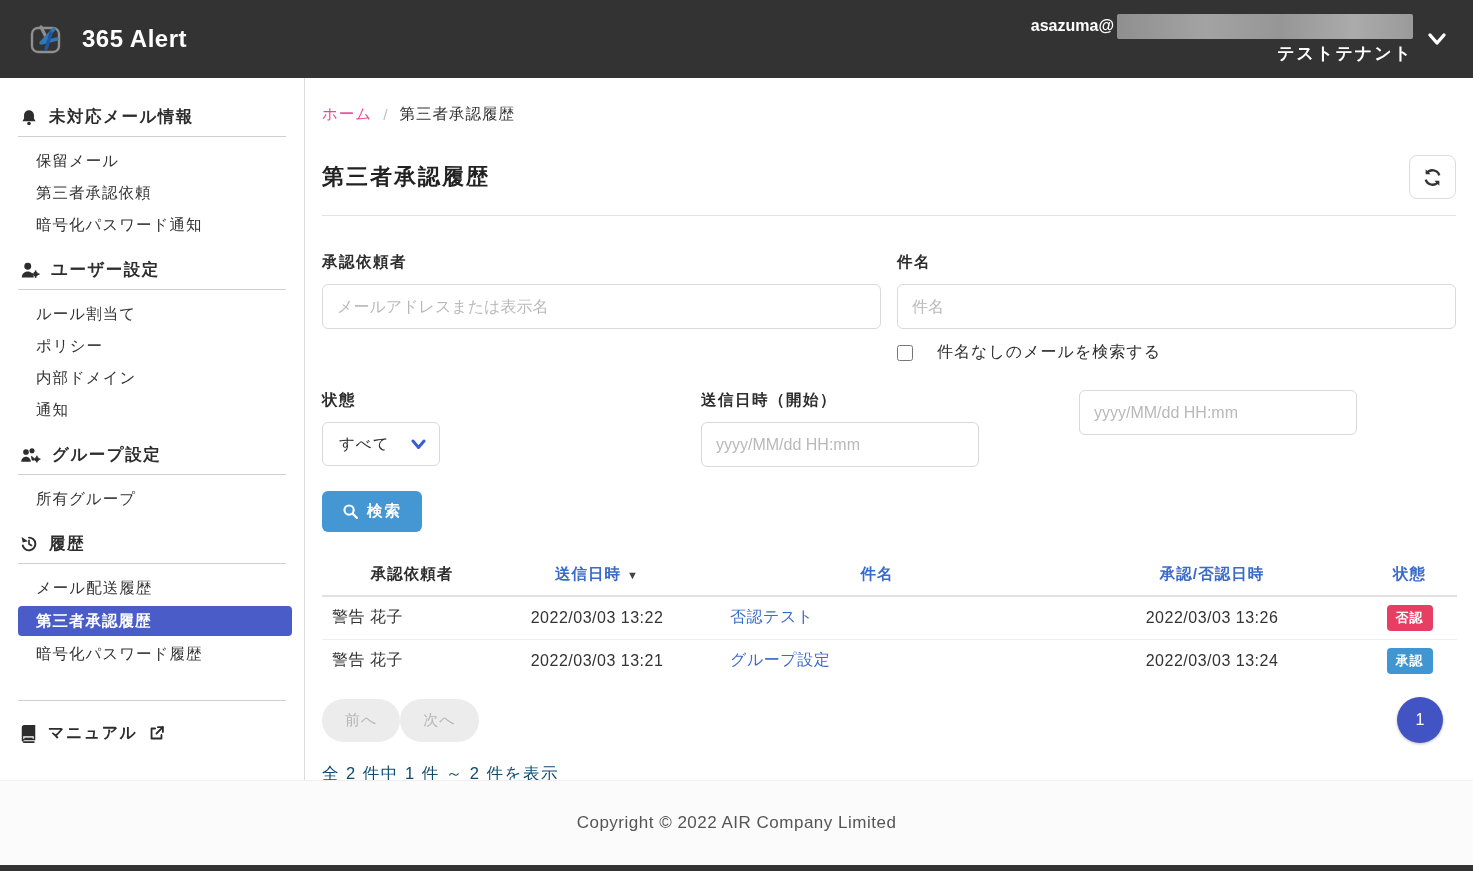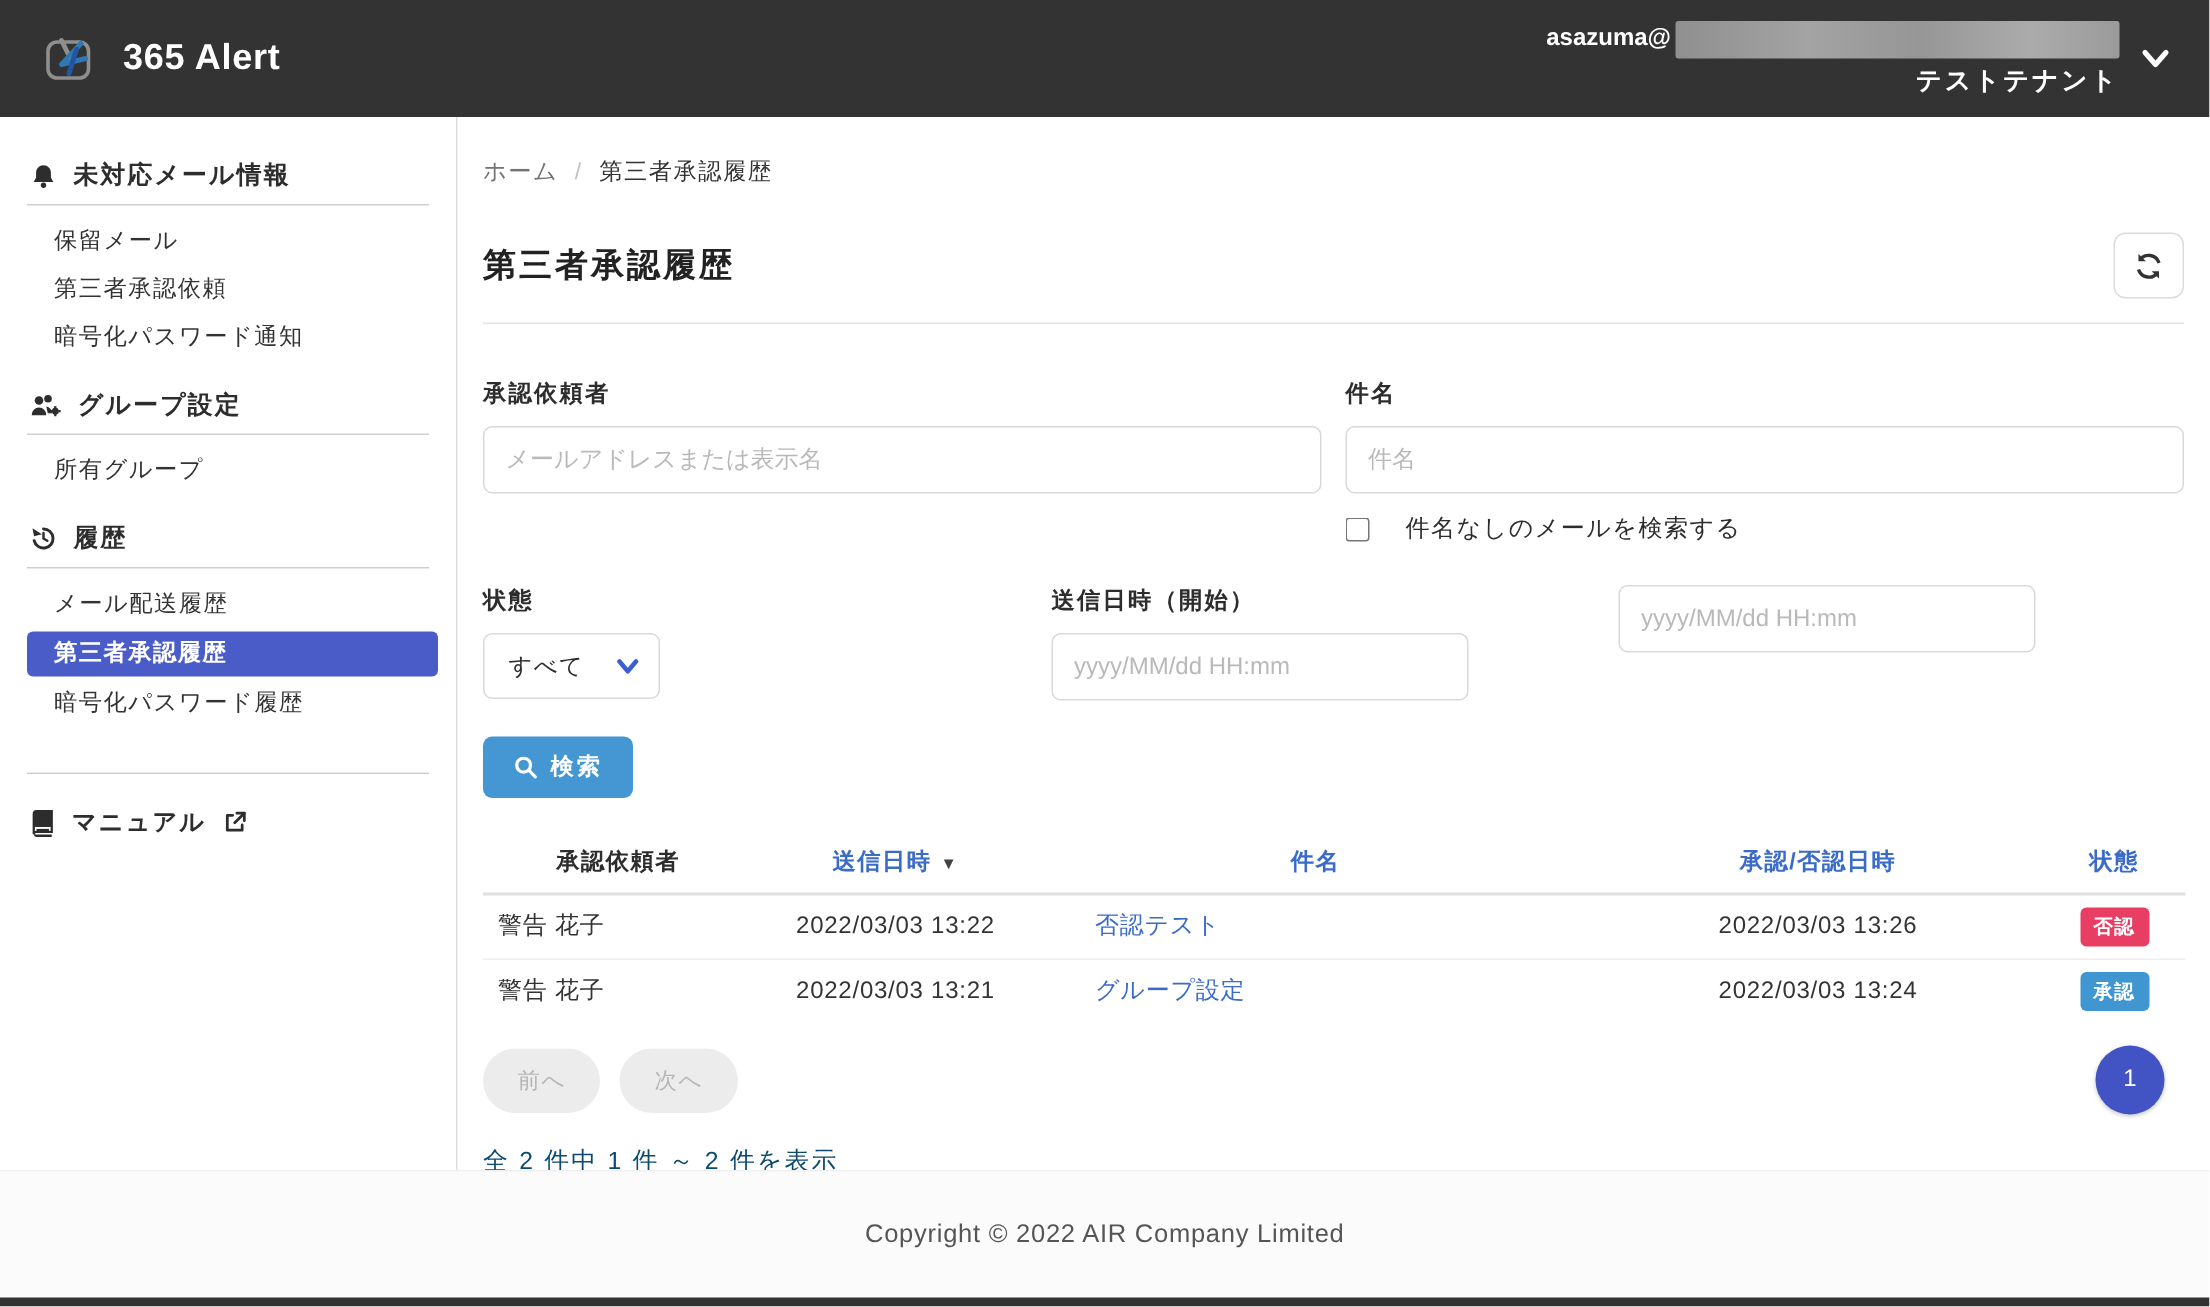"ホーム" .breadcrumb .home { color: #737373 -> #ec4899 }
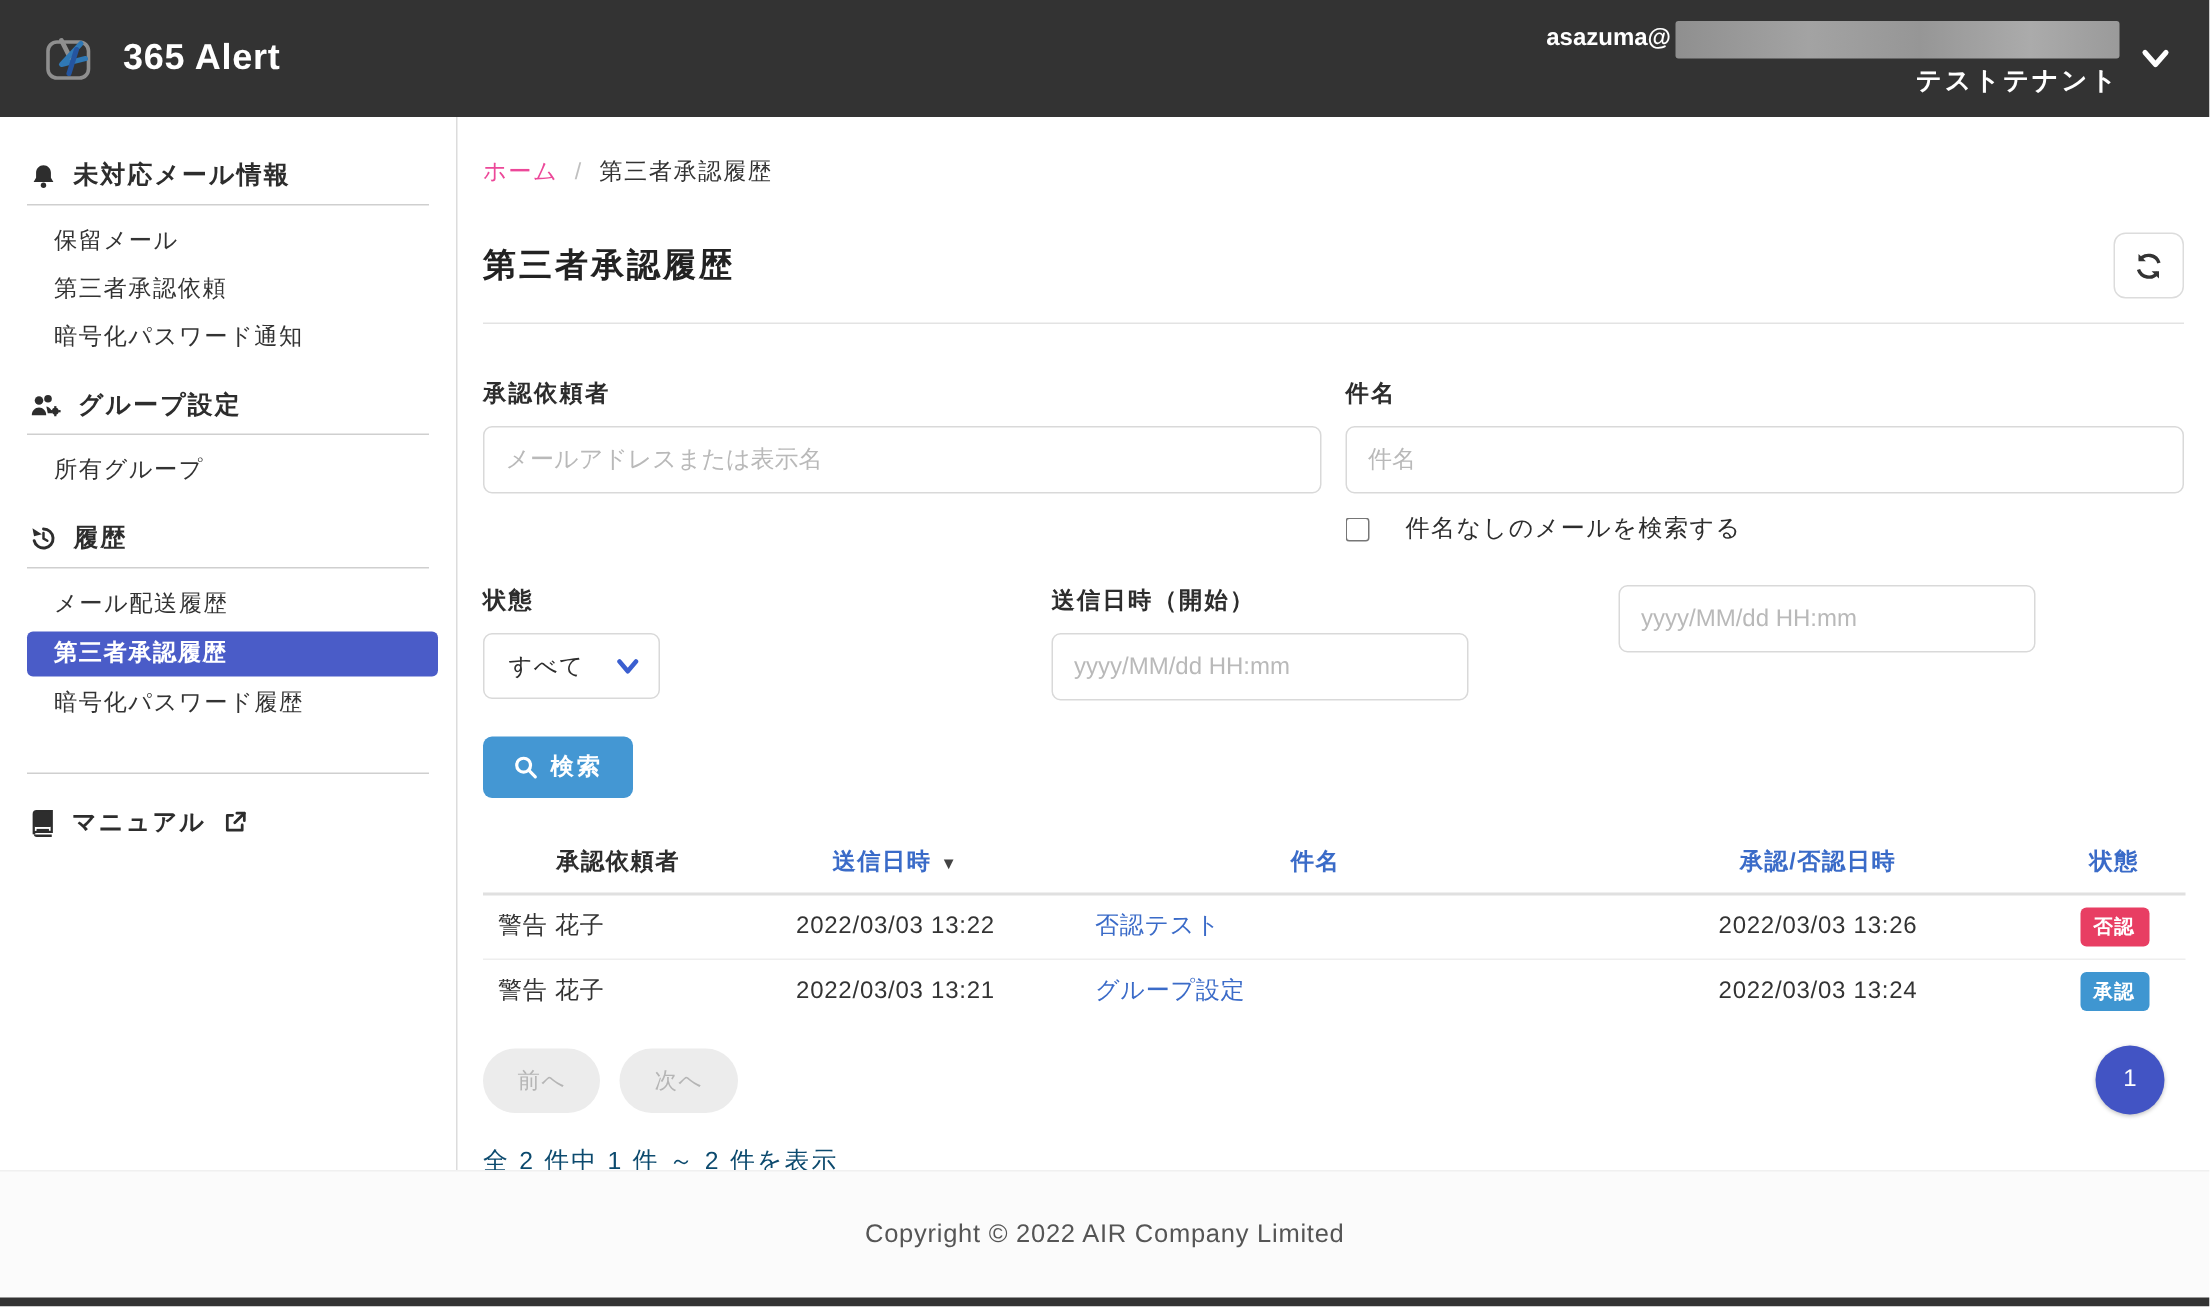"ユーザー設定" div.nav-section { html: none -> <div> <div> <span> <svg> <circle></circle> <path></path> <circle></circle> <rect></rect> <rect></rect> <rect></rect> <rect></rect> </svg> </span> <span>ユーザー設定</span> </div> <div></div> <div>ルール割当て</div> <div>ポリシー</div> <div>内部ドメイン</div> <div>通知</div> </div> }
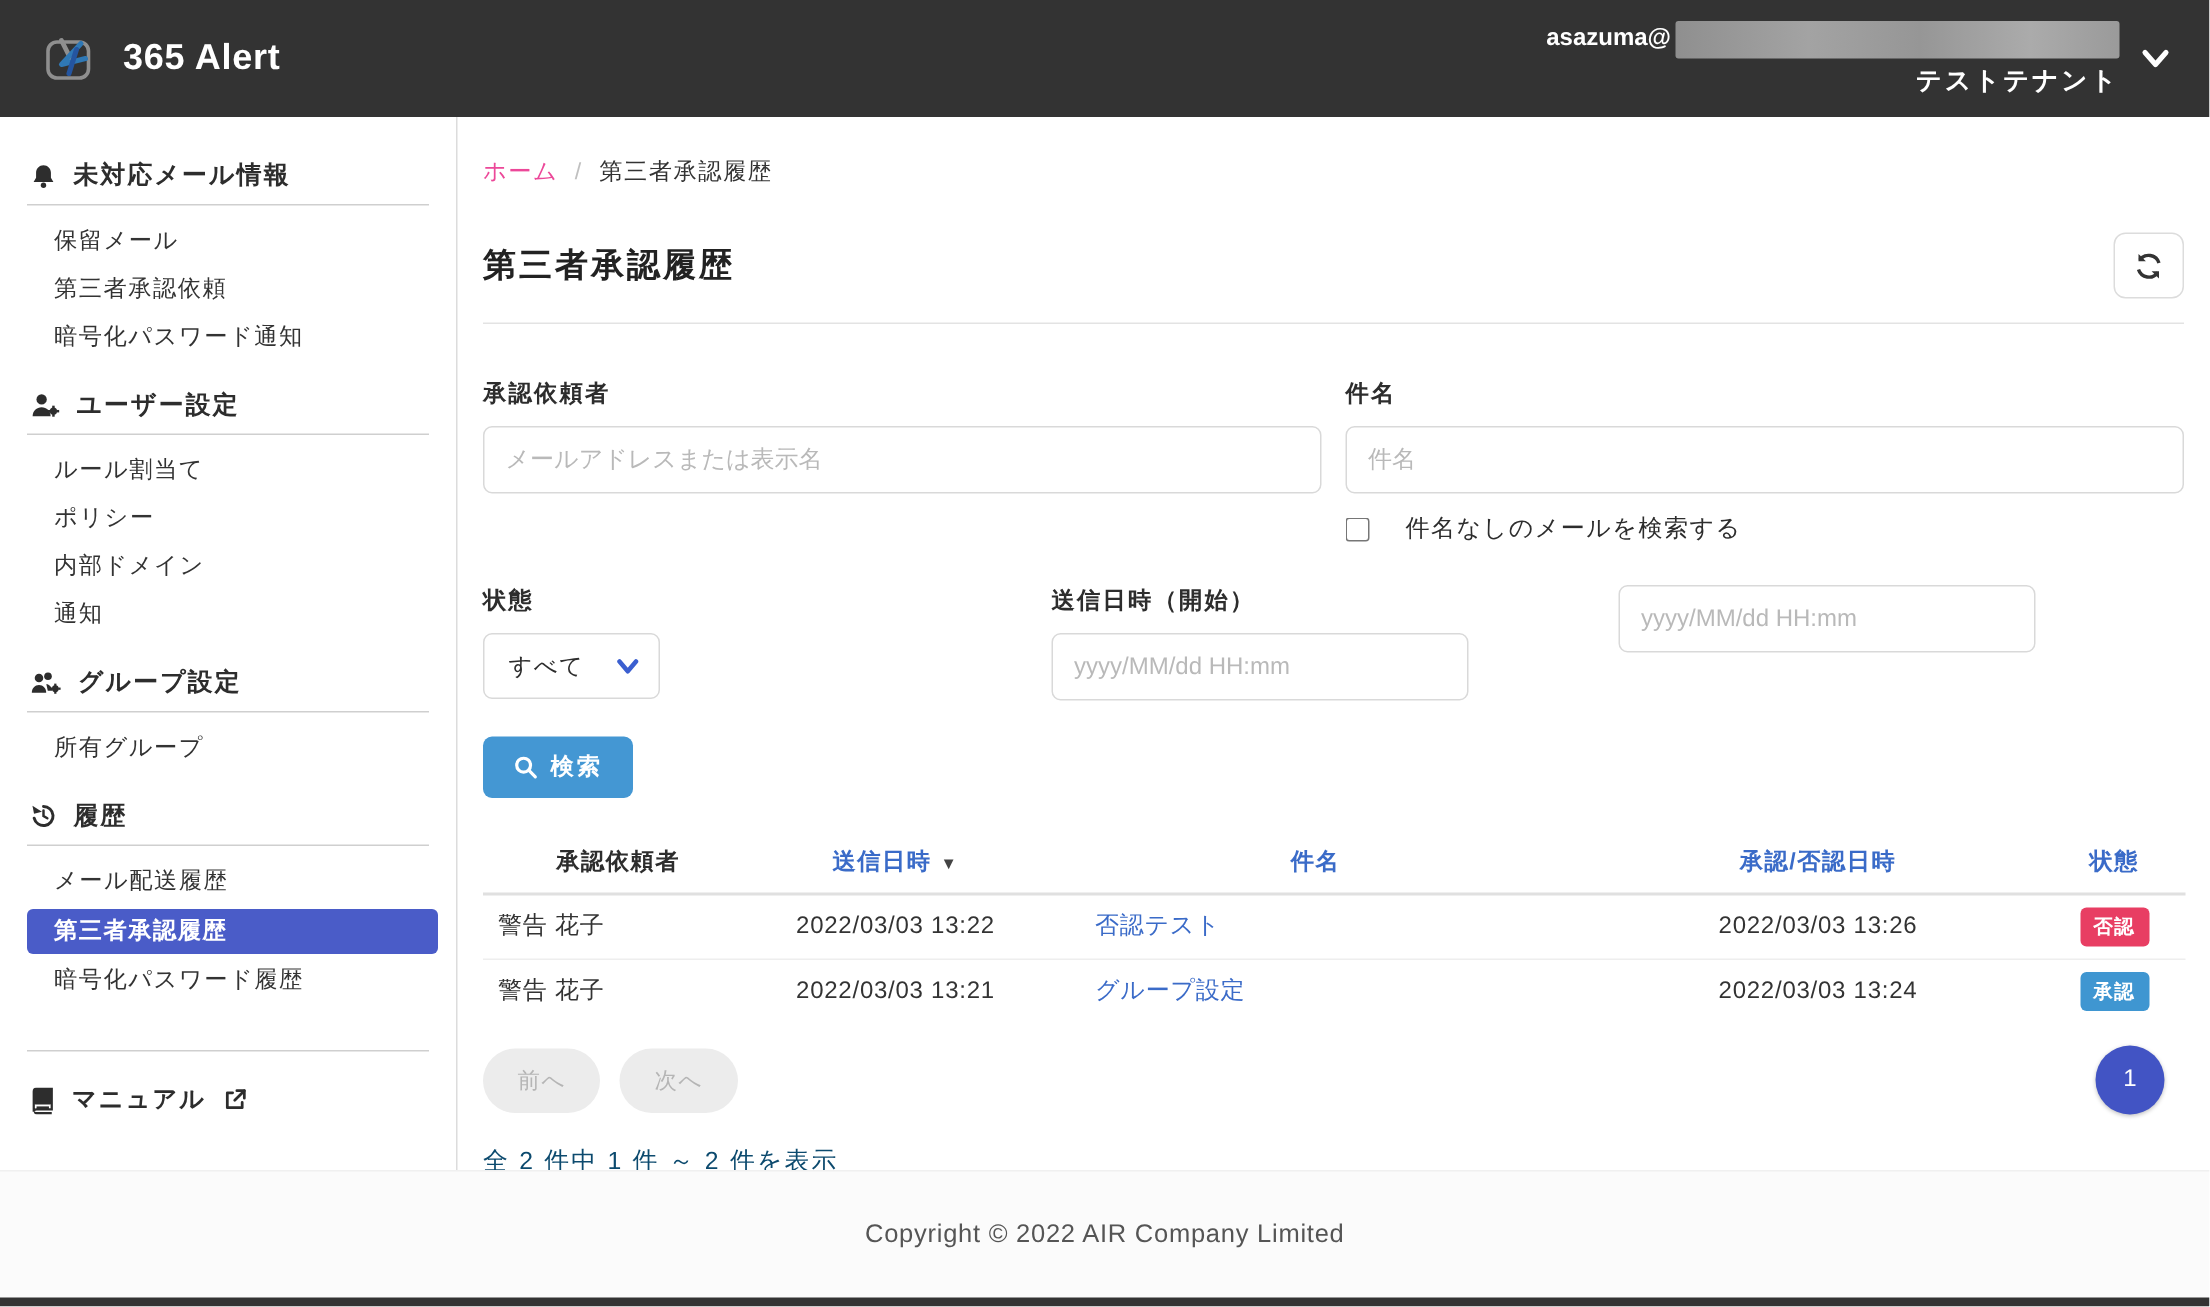"前へ" .pagination { gap: 13px -> none }
